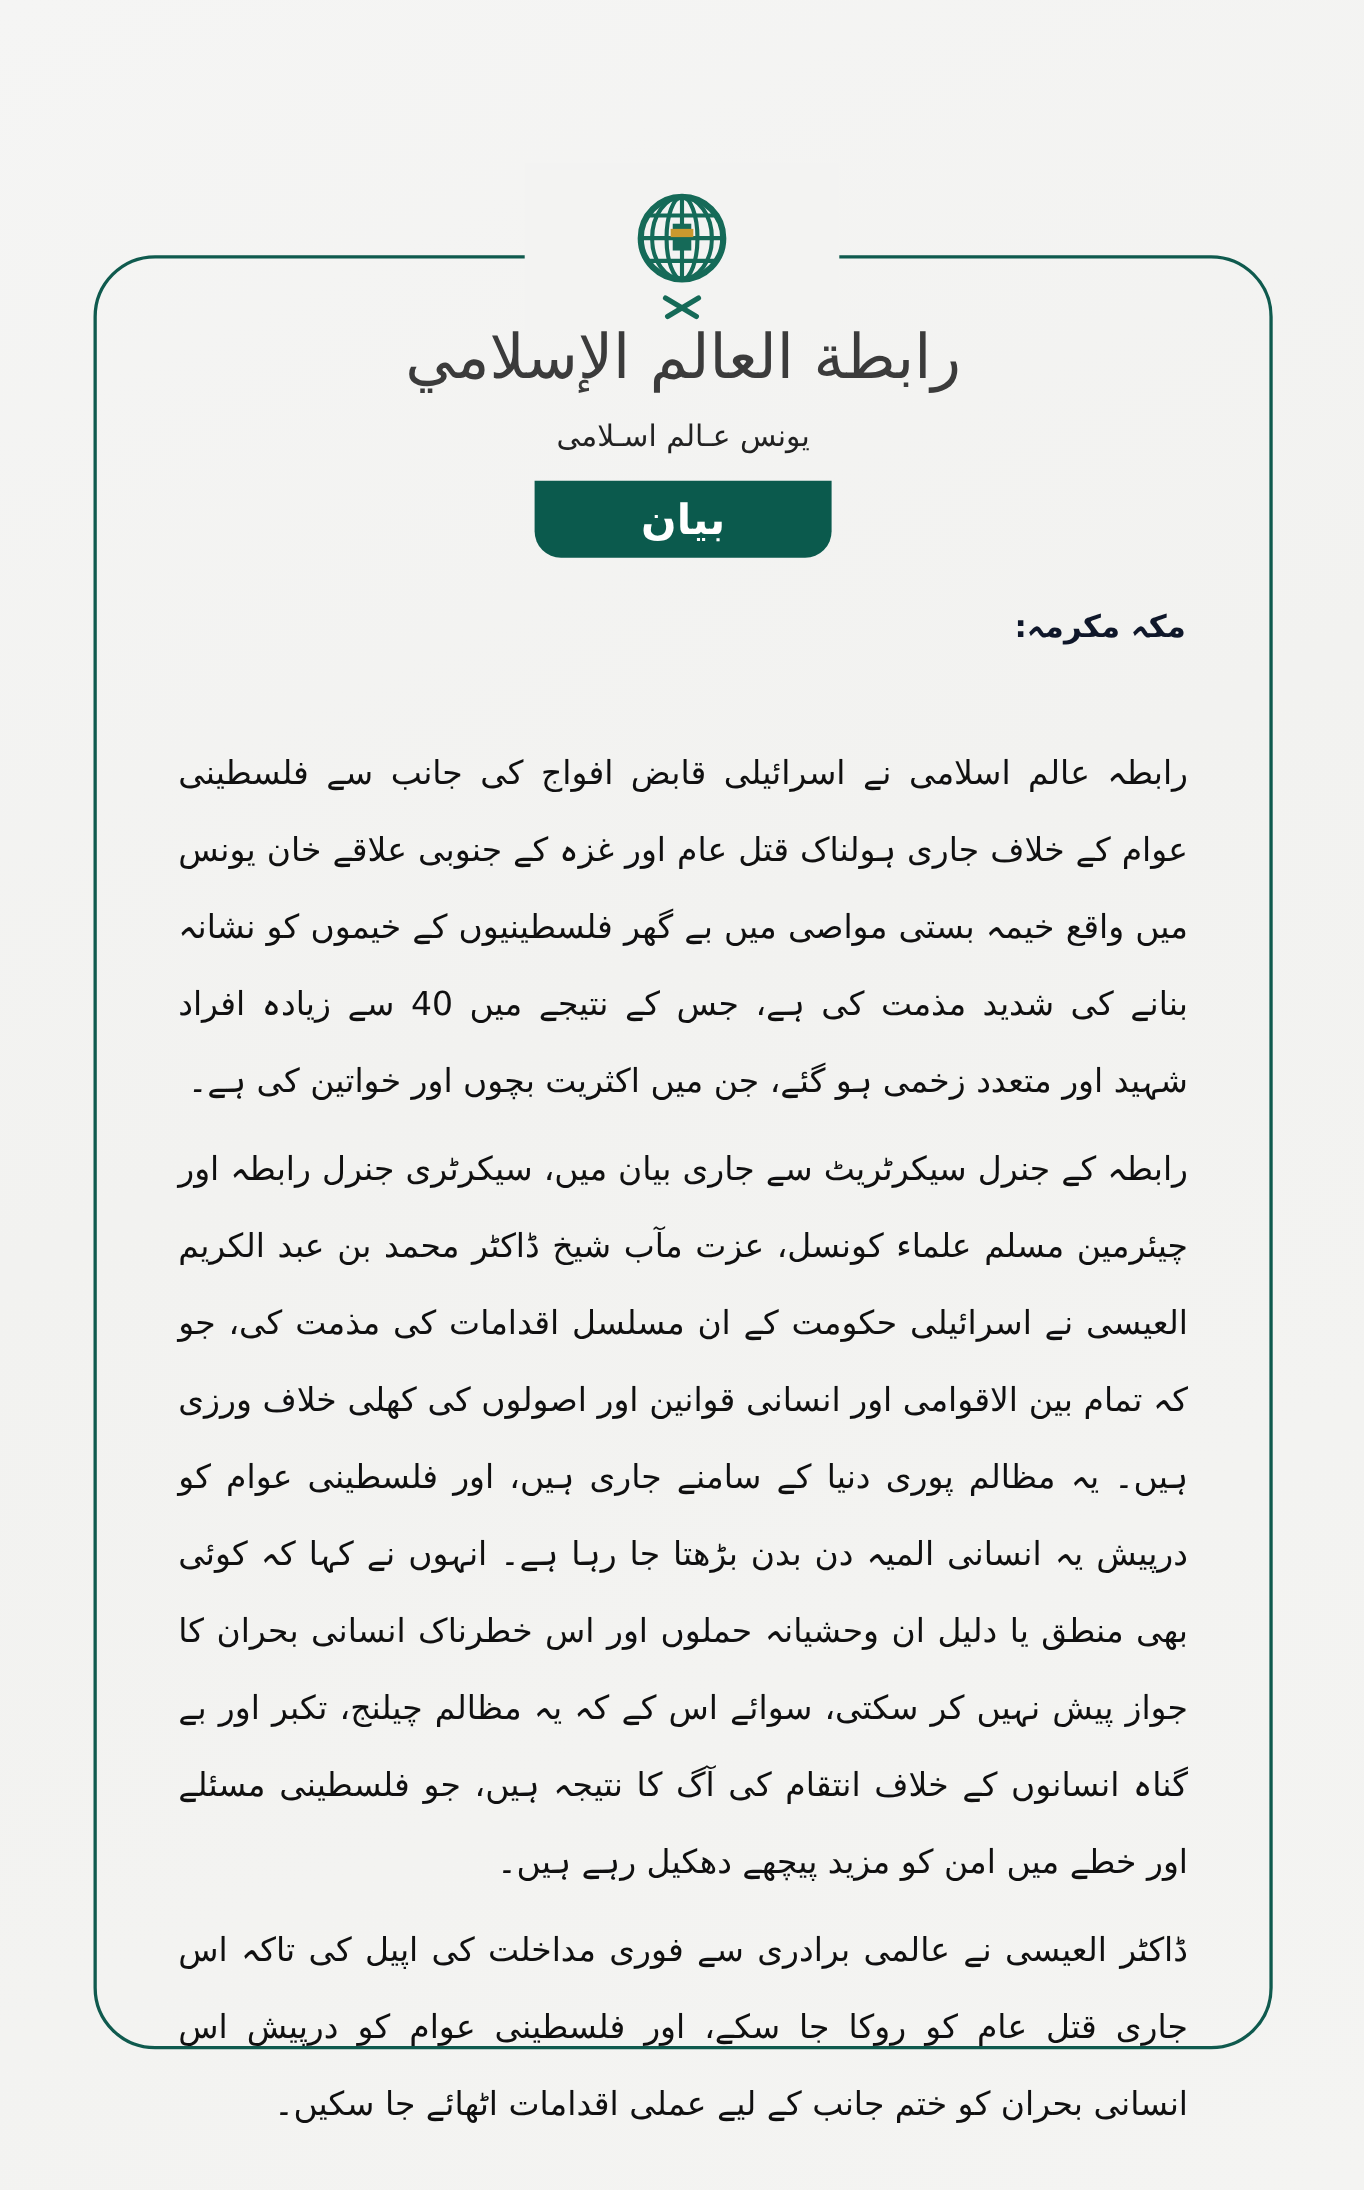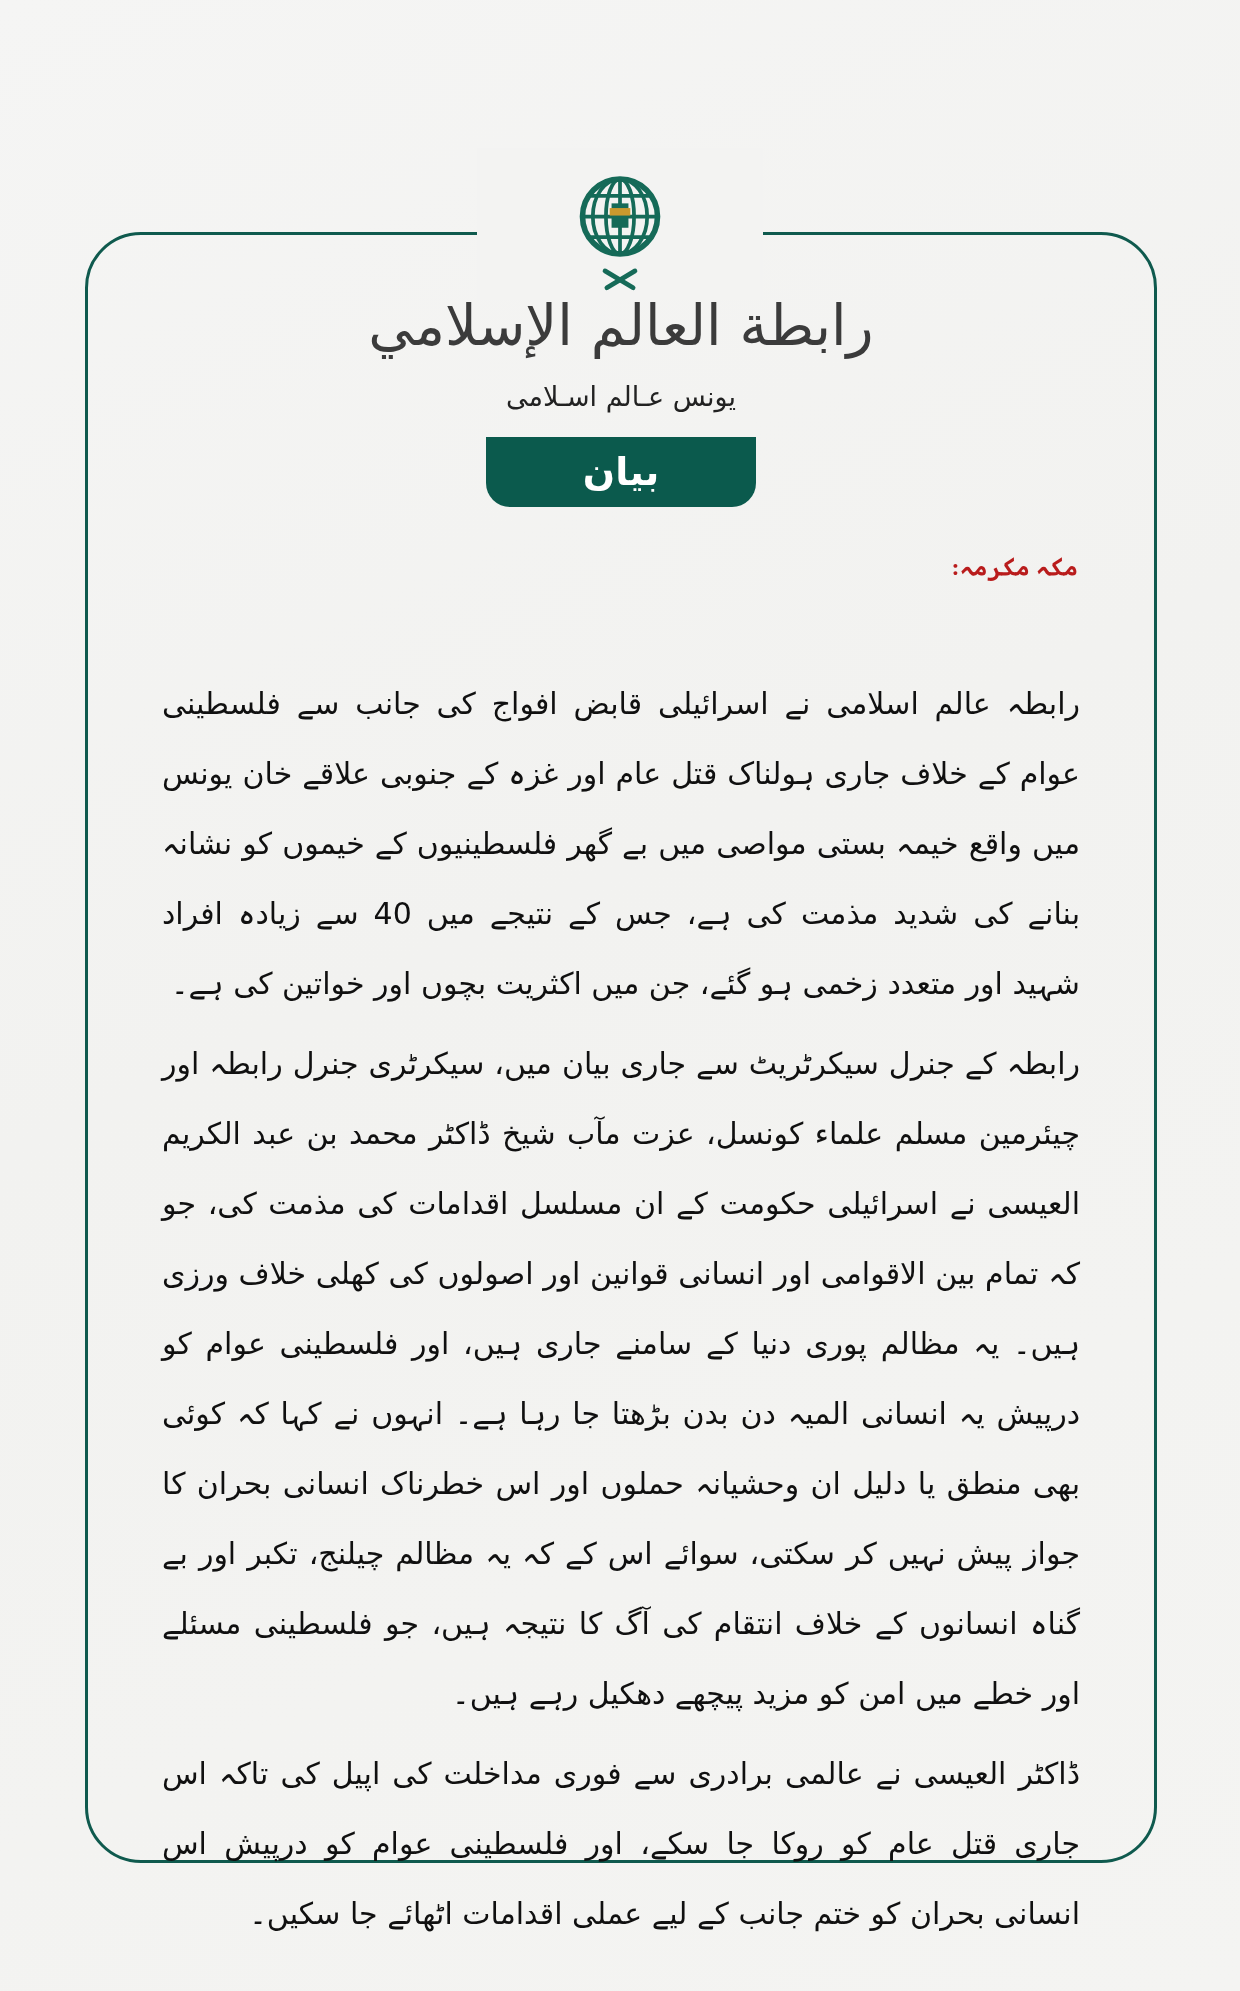"مکہ مکرمہ:" .location-heading { color: #b91c1c -> #0f172a; font-family: Liberation Serif, serif -> none; font-size: 24px -> 28px }
